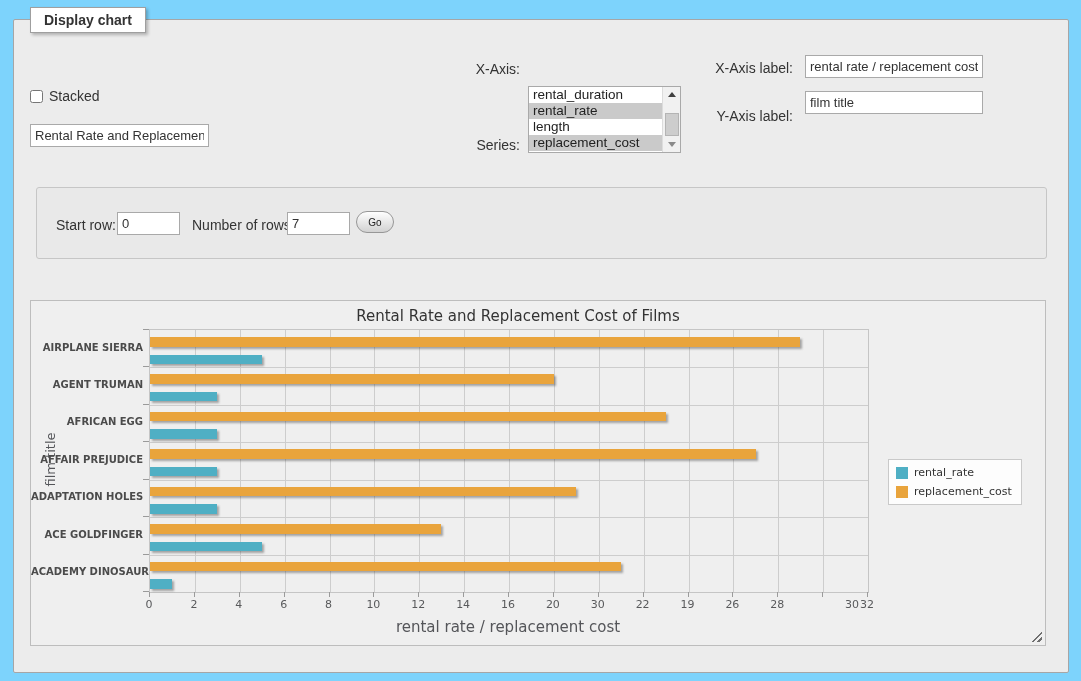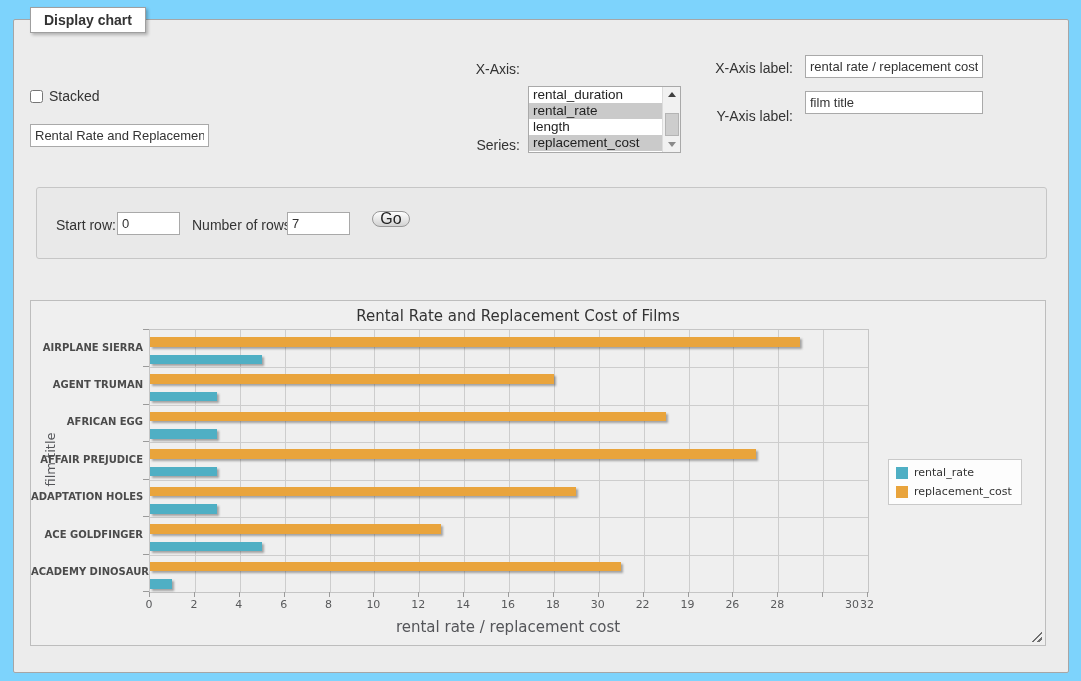"Go" .go-btn { font-size: 16px -> 10px; height: 16px -> 22px; left: 372px -> 356px }
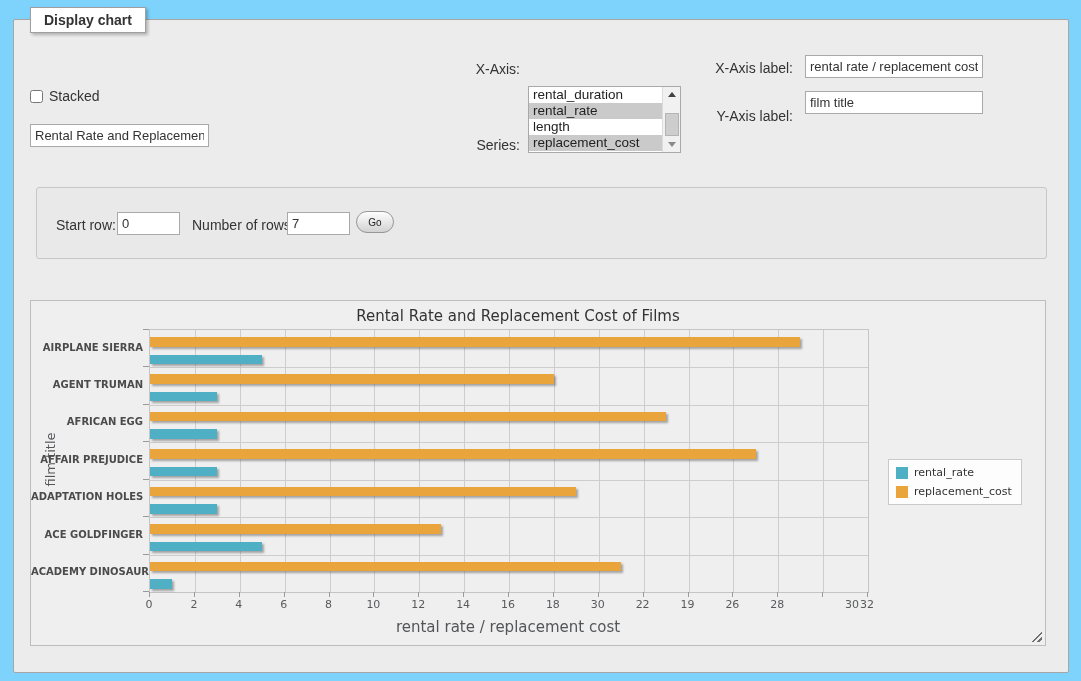"18" div.abs { text: 18 -> 20 }
